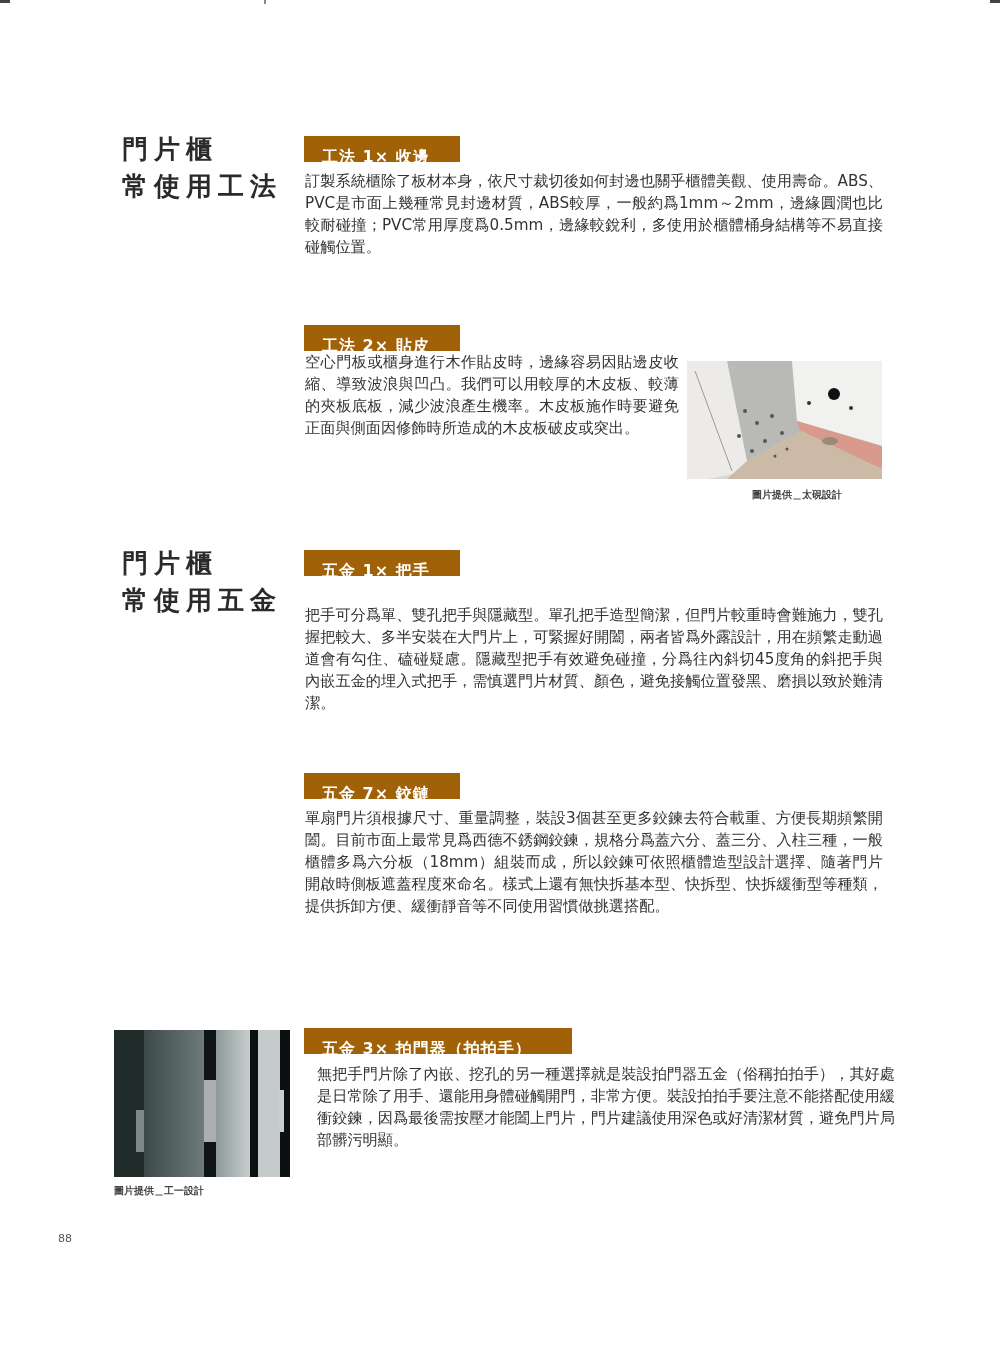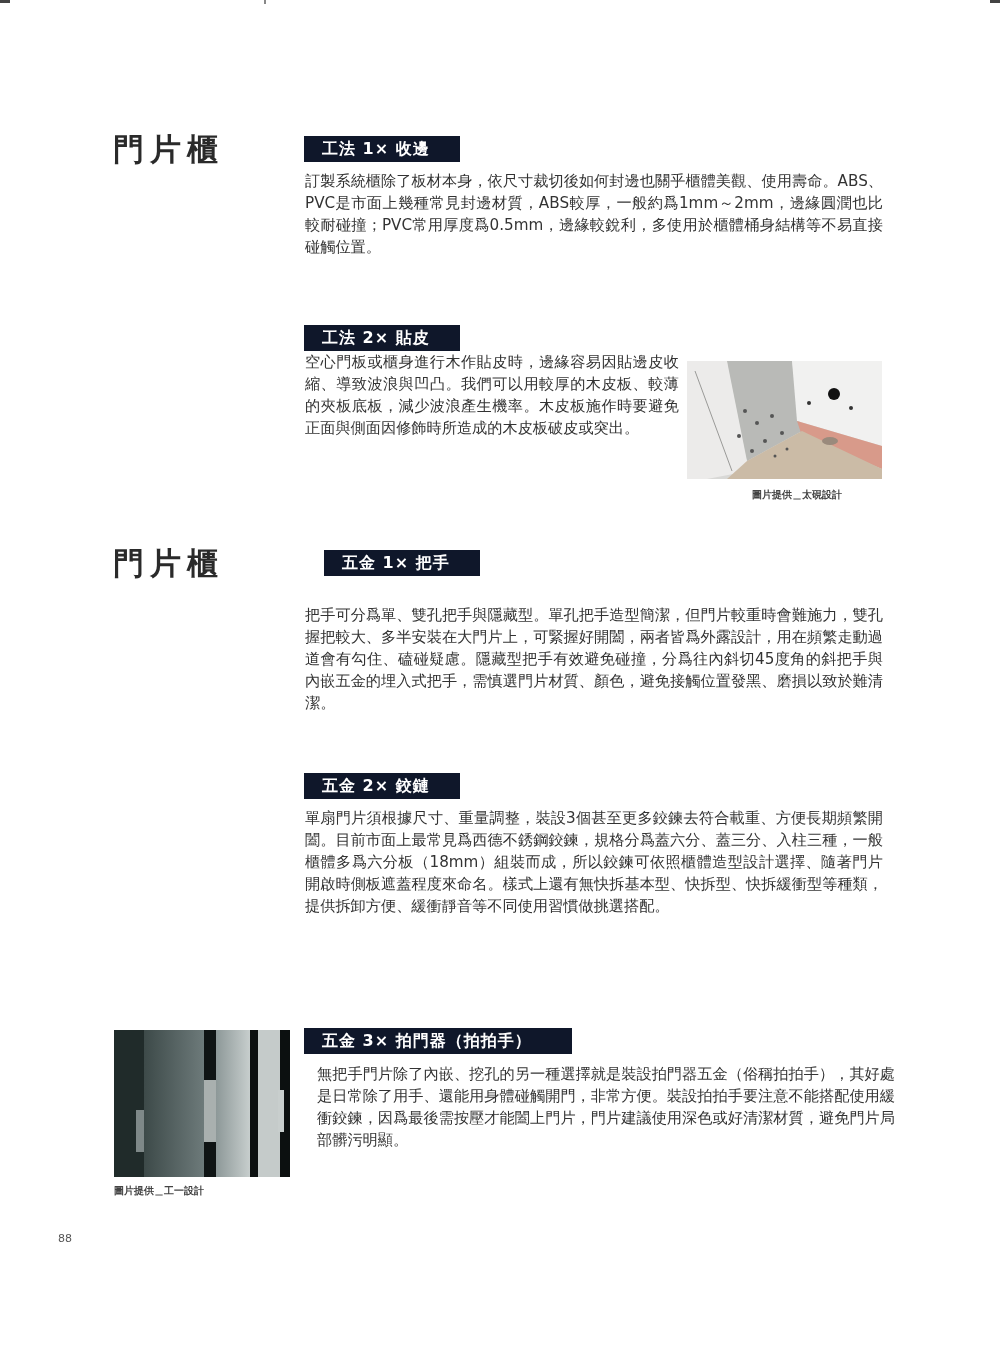"門片櫃" .sec-title { font-size: 31px -> 26px; left: 113px -> 122px }
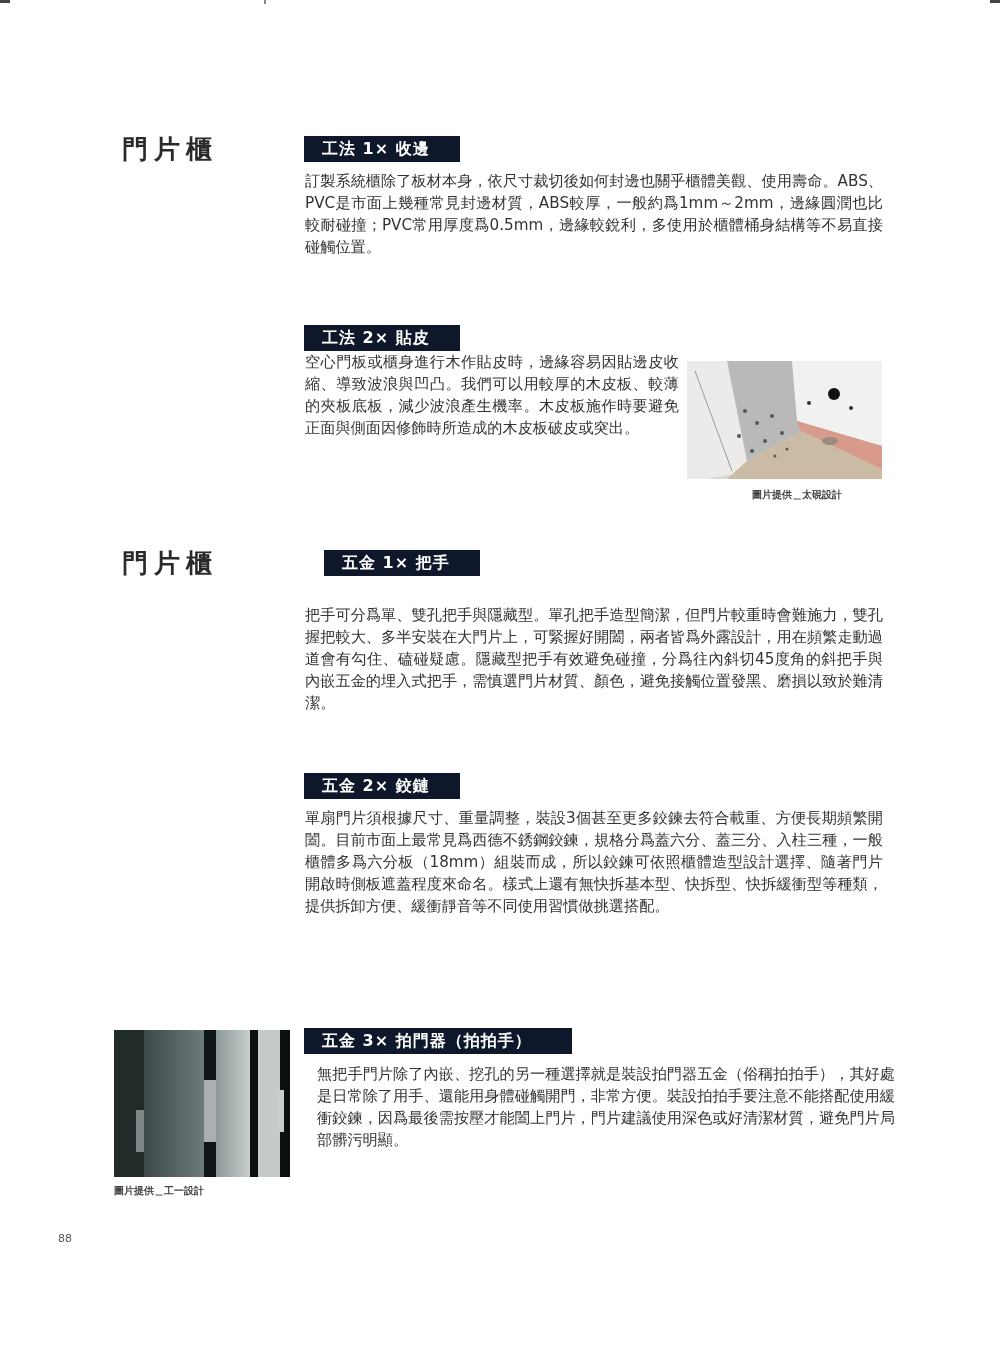"工法 1× 收邊" .label { background: #0f172a -> #a16207; padding: 0 18px -> 8px 18px }
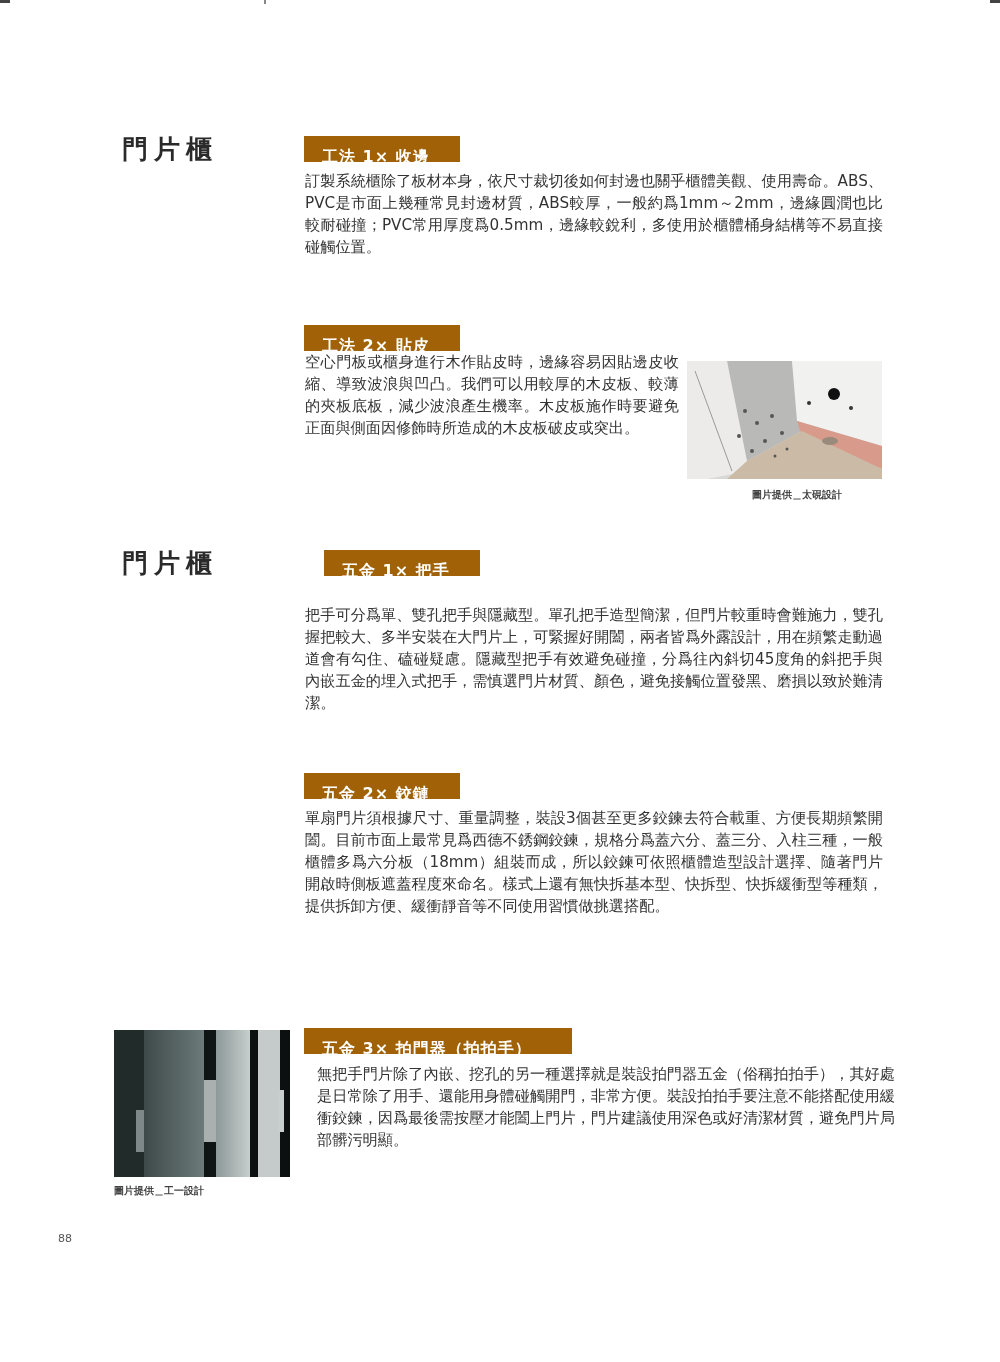"常使用工法" div { html: none -> <div>常使用工法</div> }
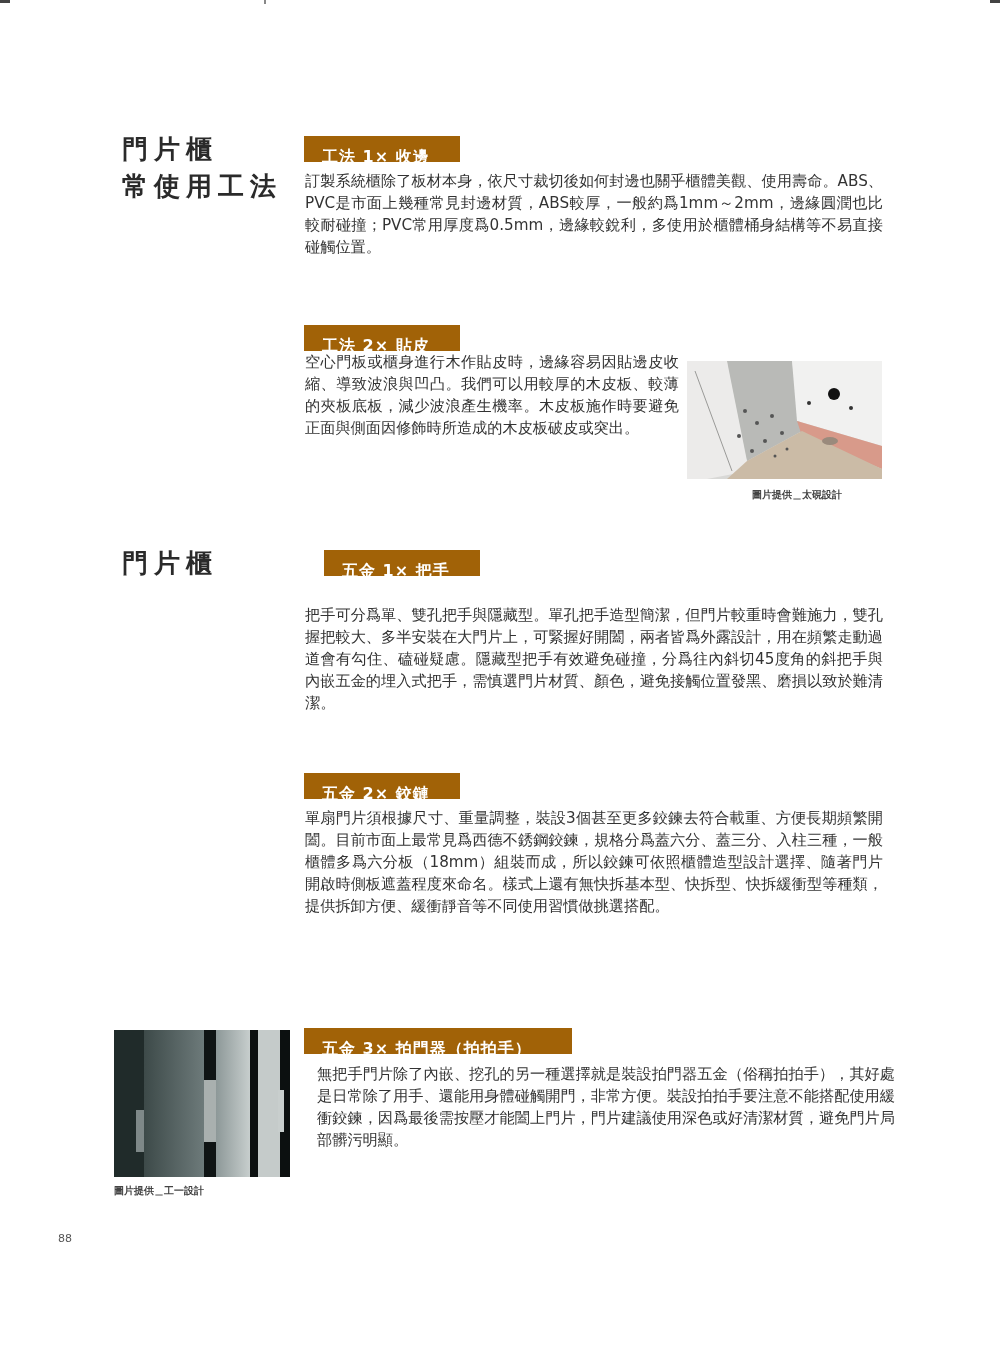"五金 1× 把手" div.label { margin-left: 20px -> none }
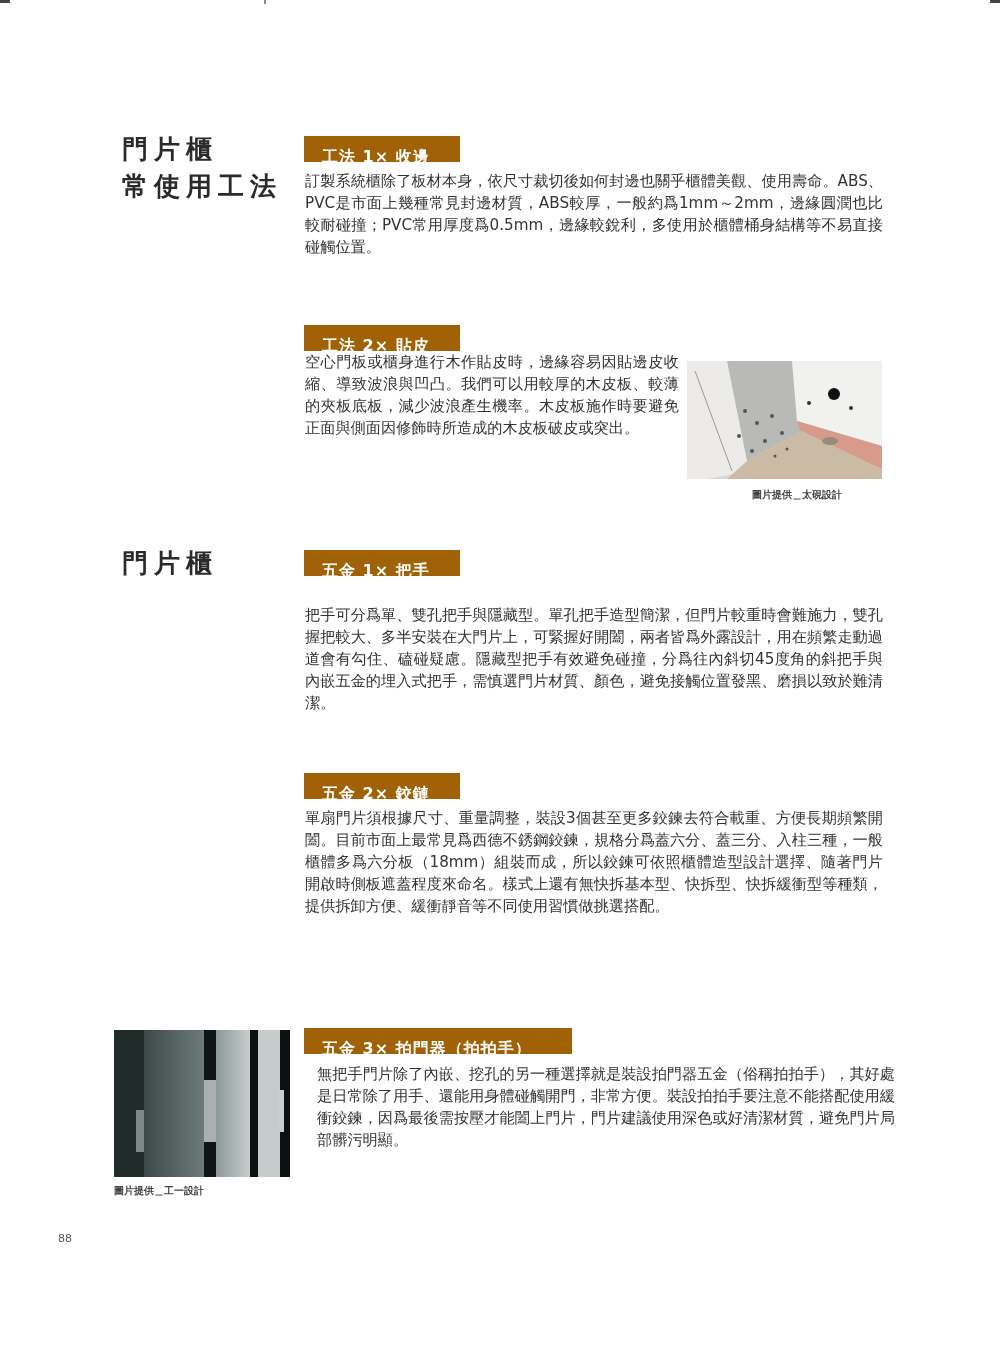"常使用五金" div { html: none -> <div>常使用五金</div> }
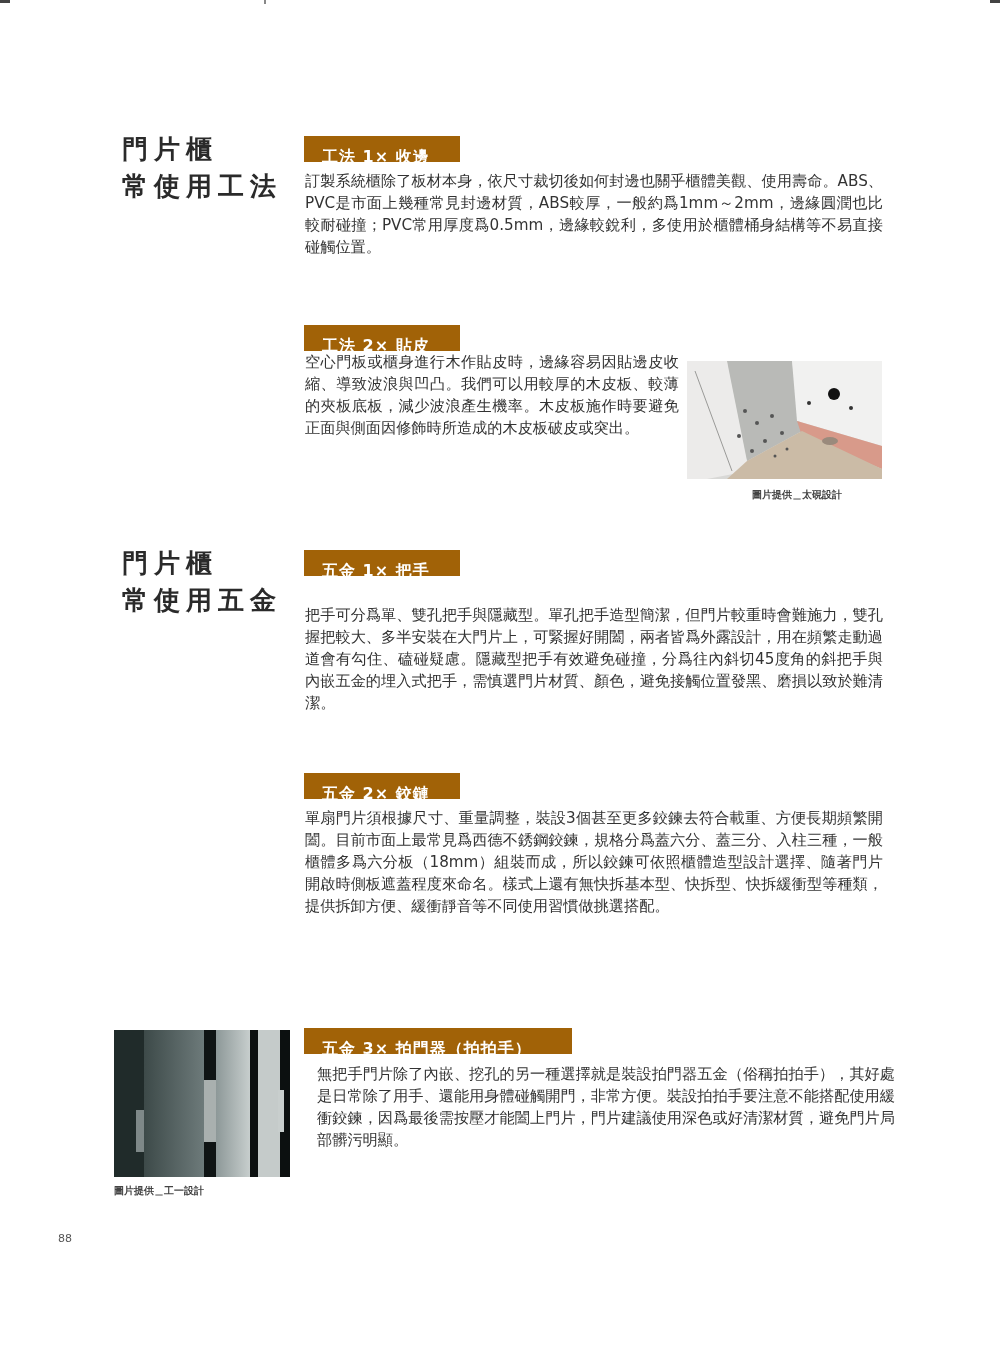"五金 2× 鉸鏈" div.label { text: 2 -> 7 }
